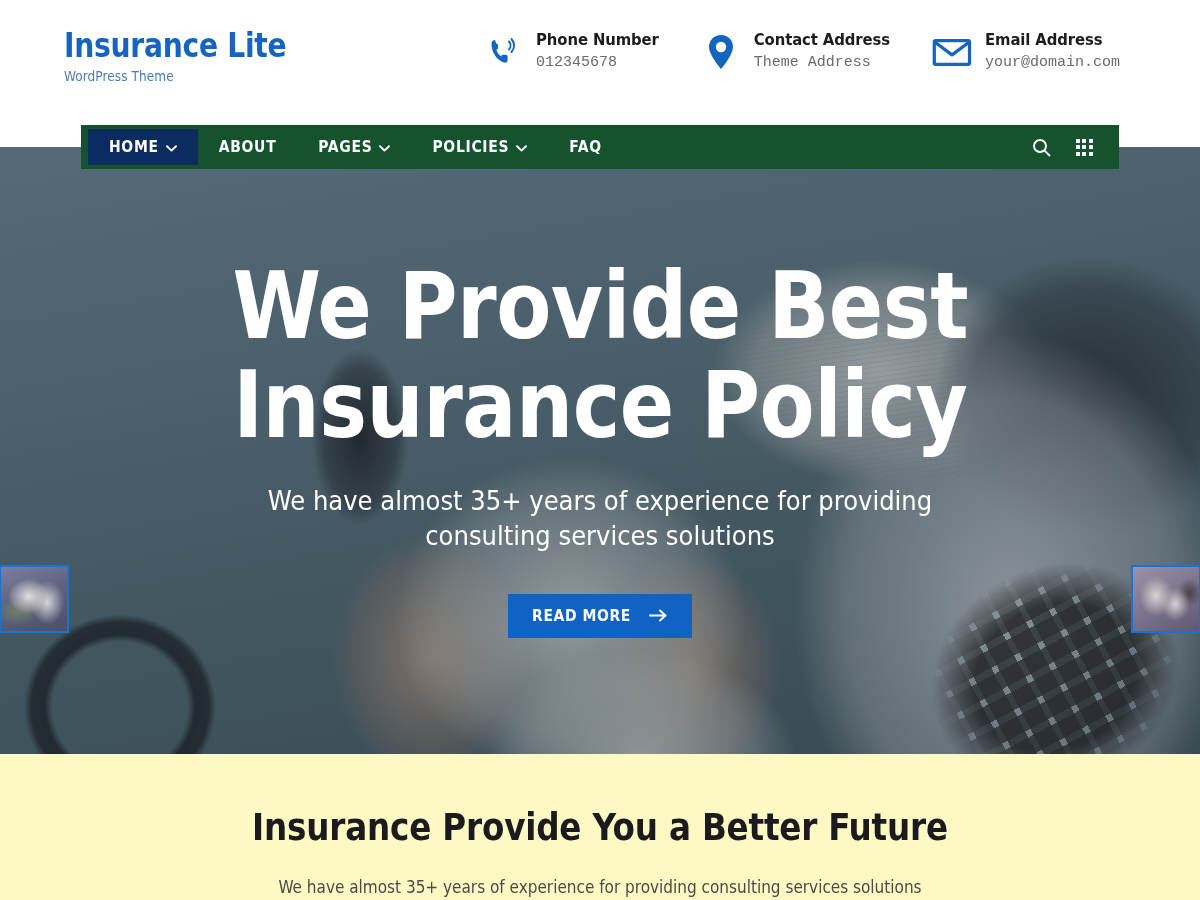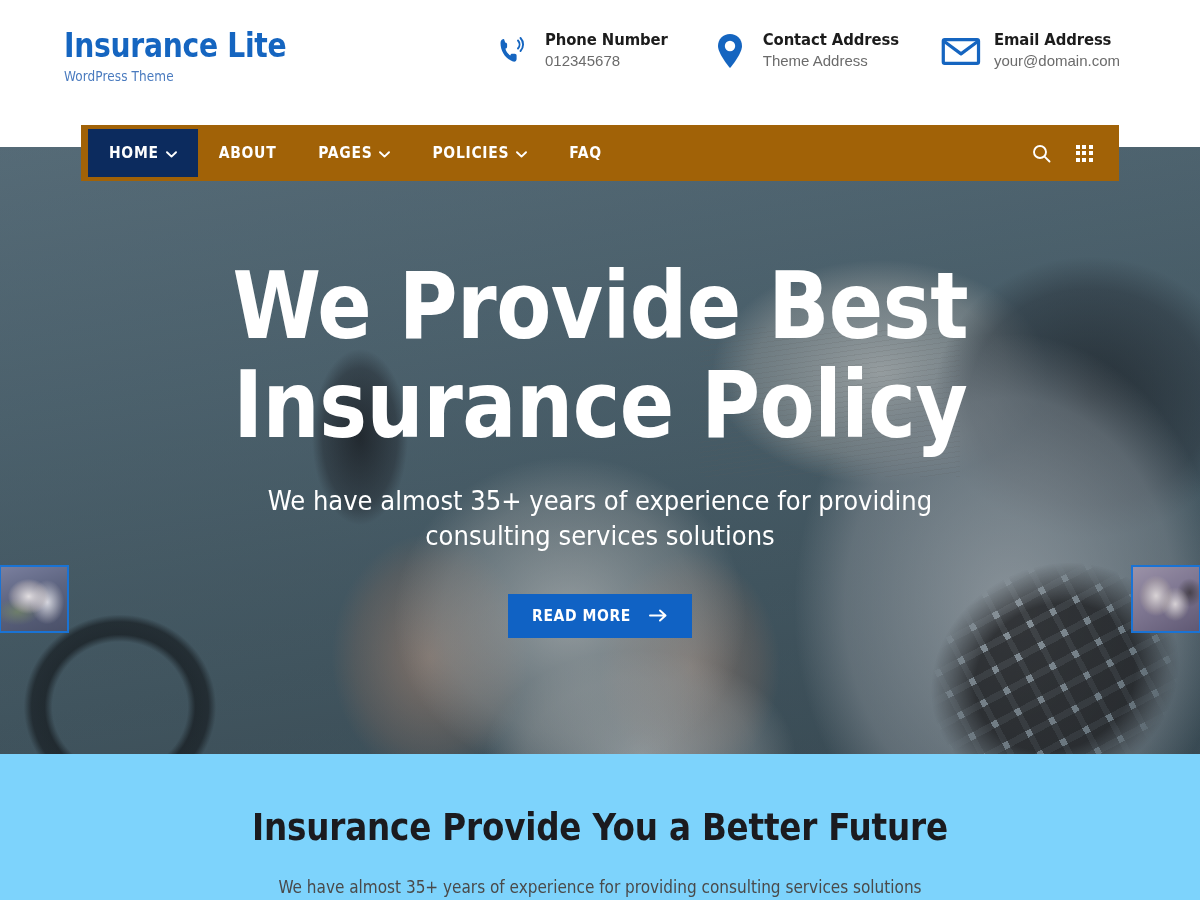"012345678" .contact-value { font-family: Liberation Sans, sans-serif -> Liberation Mono, monospace }
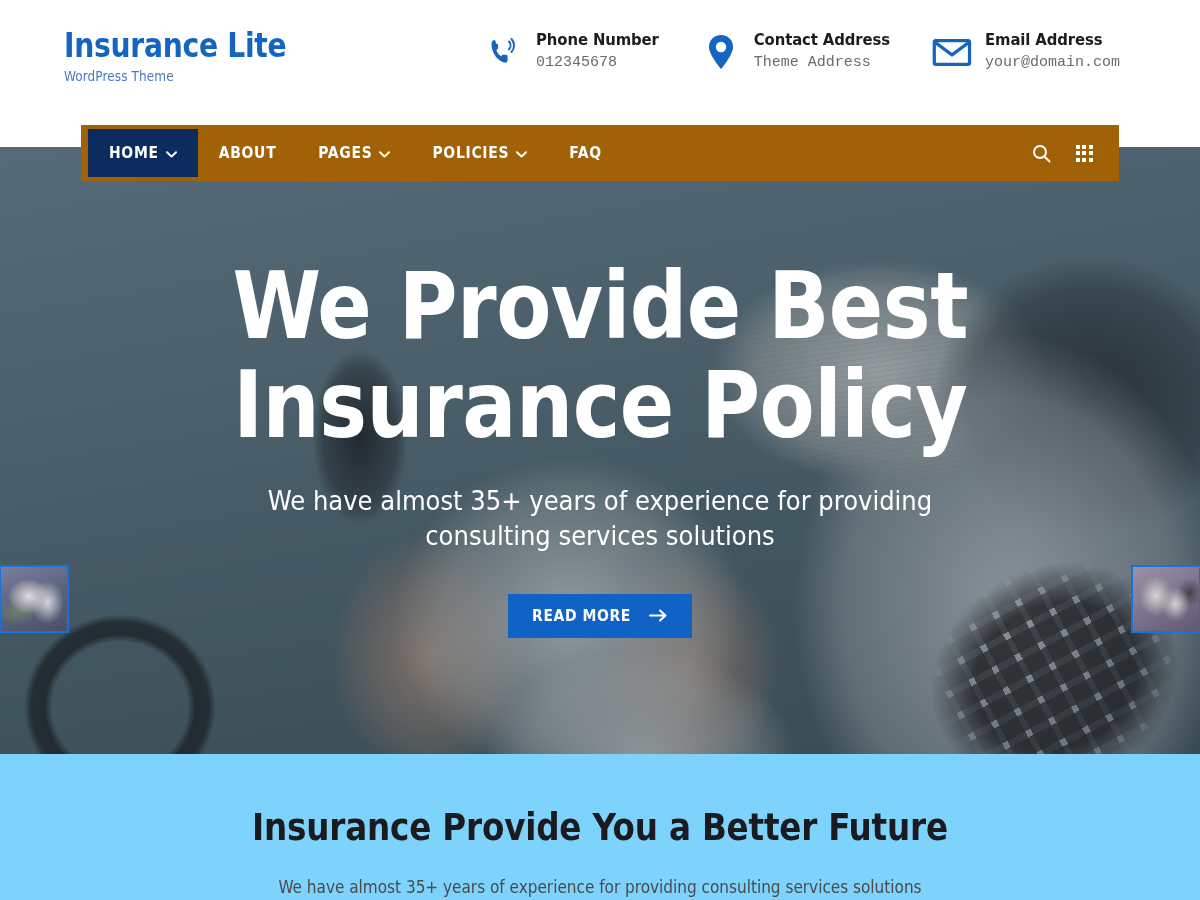"HOME" .navbar { background: #a16207 -> #14532d; height: 56px -> 44px }
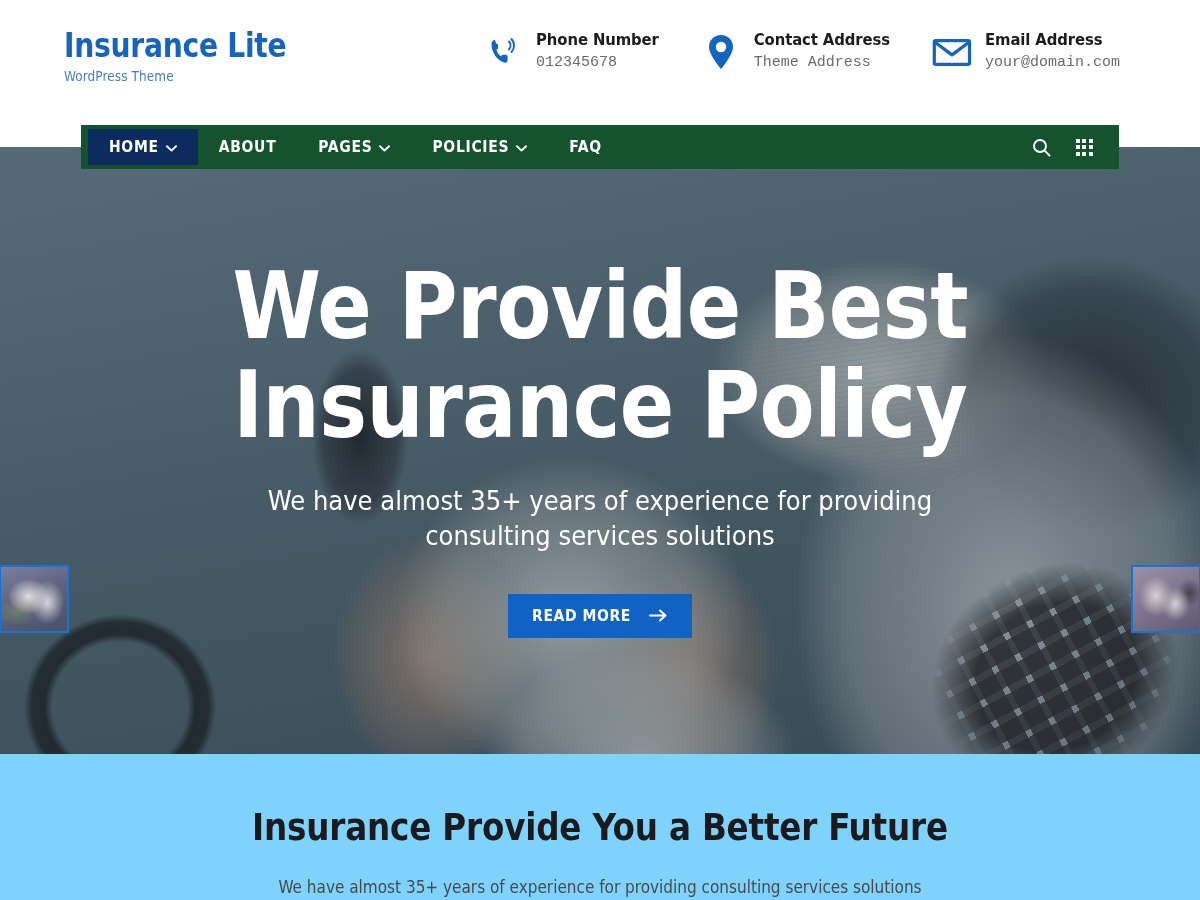"Insurance Provide You a Better" .below-section { background: #7dd3fc -> #fef9c3 }
